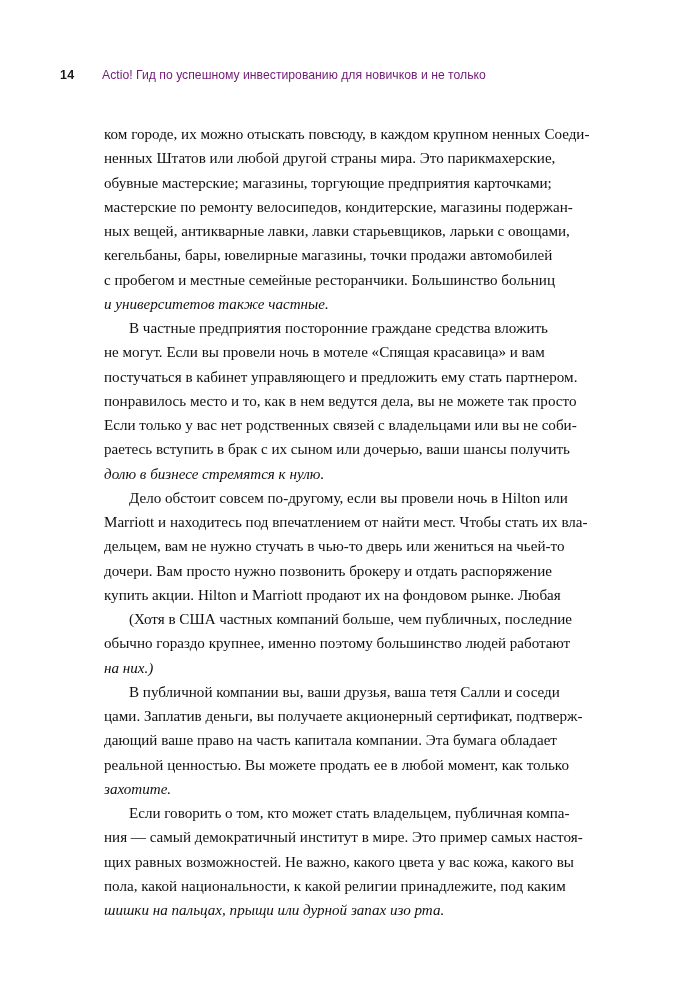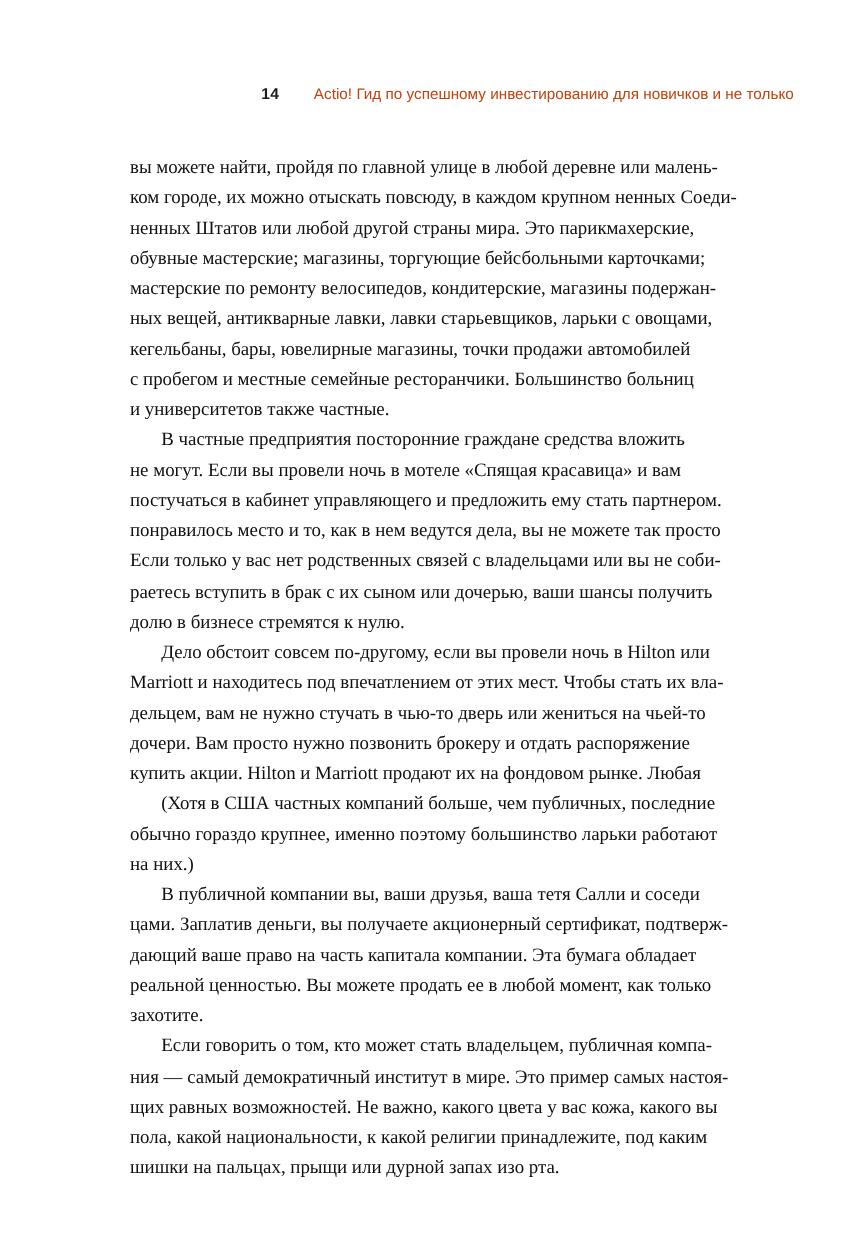"14" .running-head { justify-content: flex-end -> none }
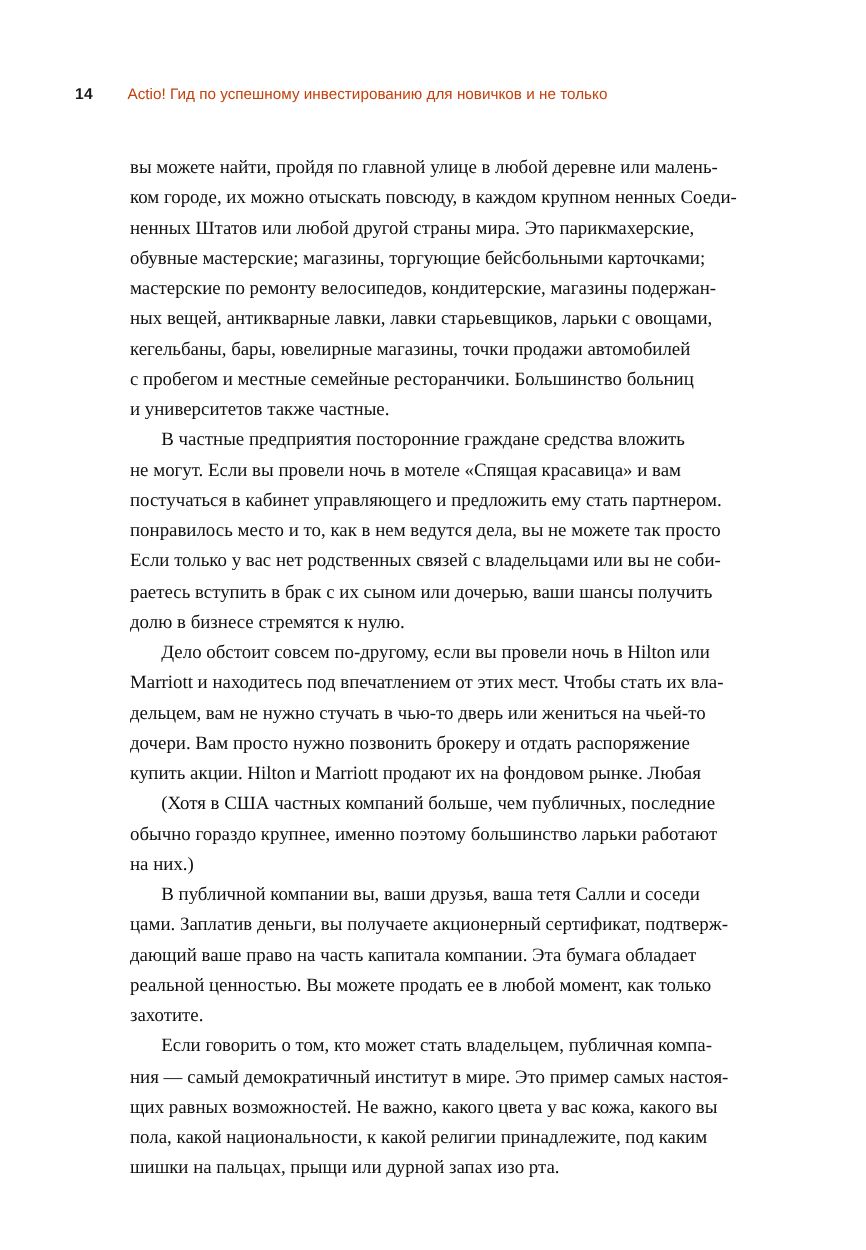"Actio! Гид по успешному инвестированию" .running-title { color: #c2410c -> #701a75 }
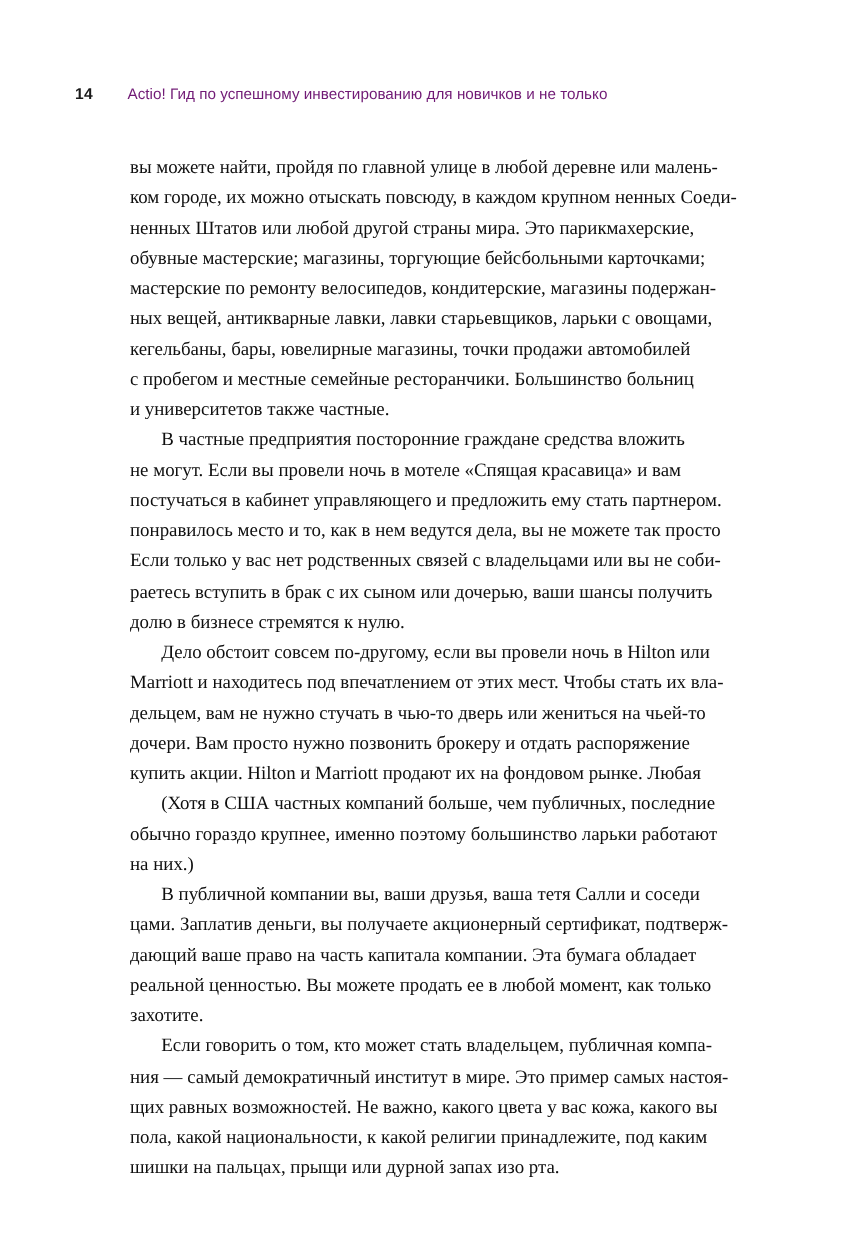"вы можете найти, пройдя по" span.ln { html: <span>вы можете найти, пройдя по главной улице в любой деревне или малень-</span> -> none }
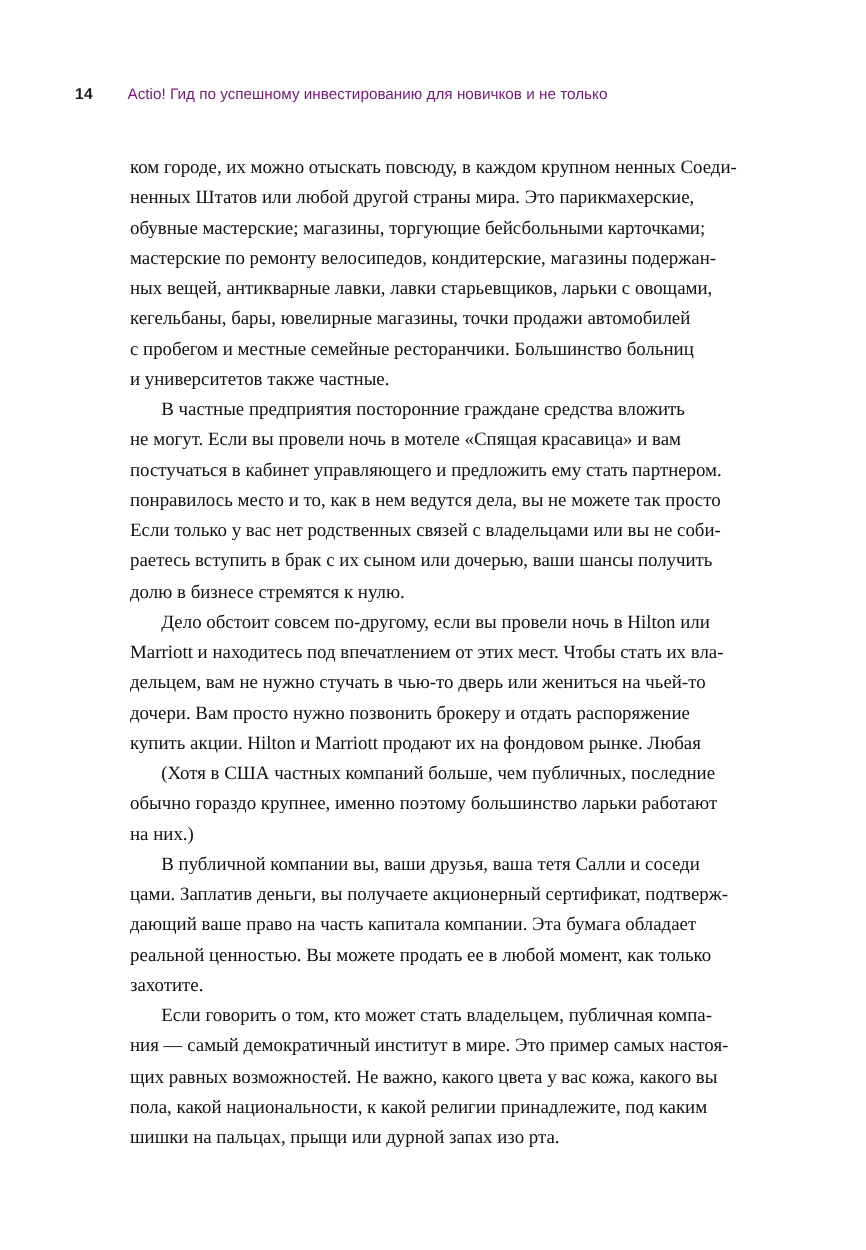"обувные мастерские; магазины, торгующие" span.ln { text: бейсбольными -> предприятия }
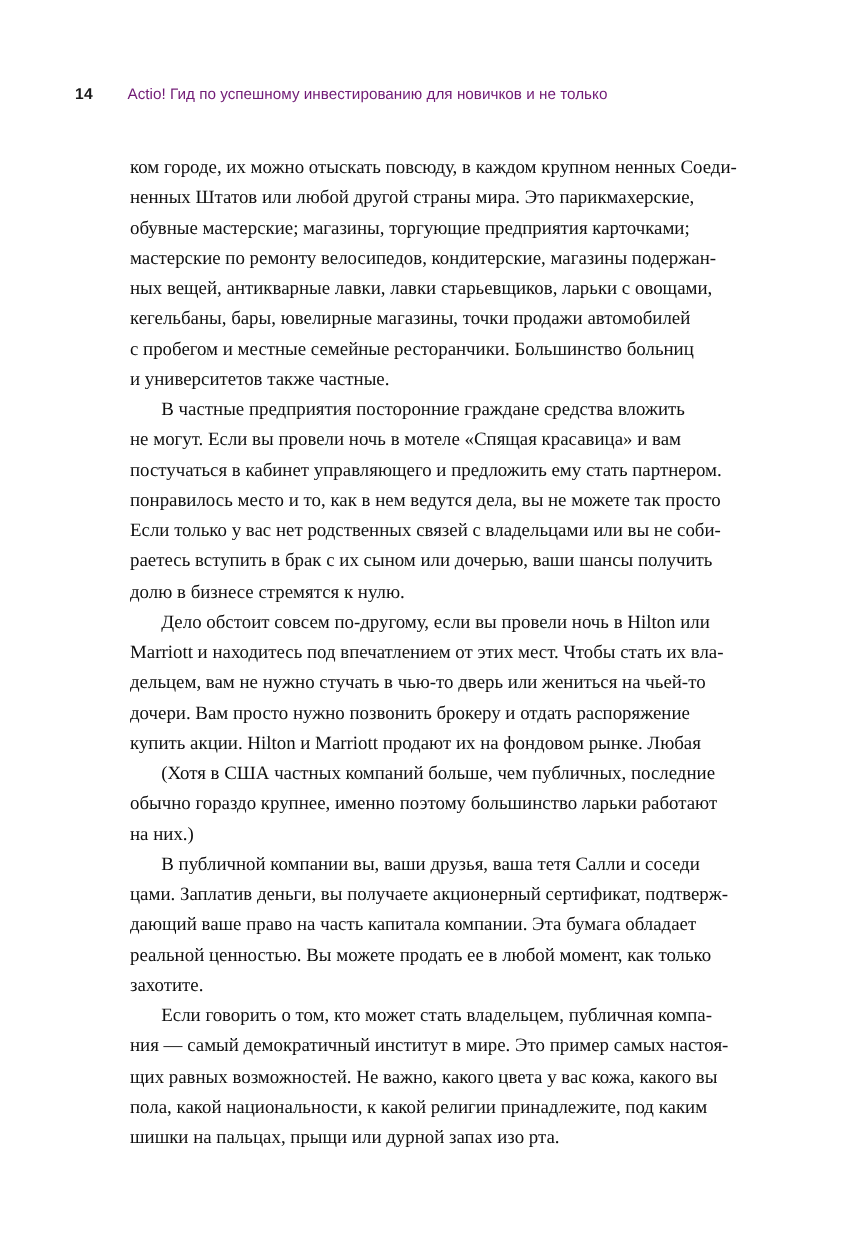"и университетов также частные." .para .ln.last { font-style: none -> italic }
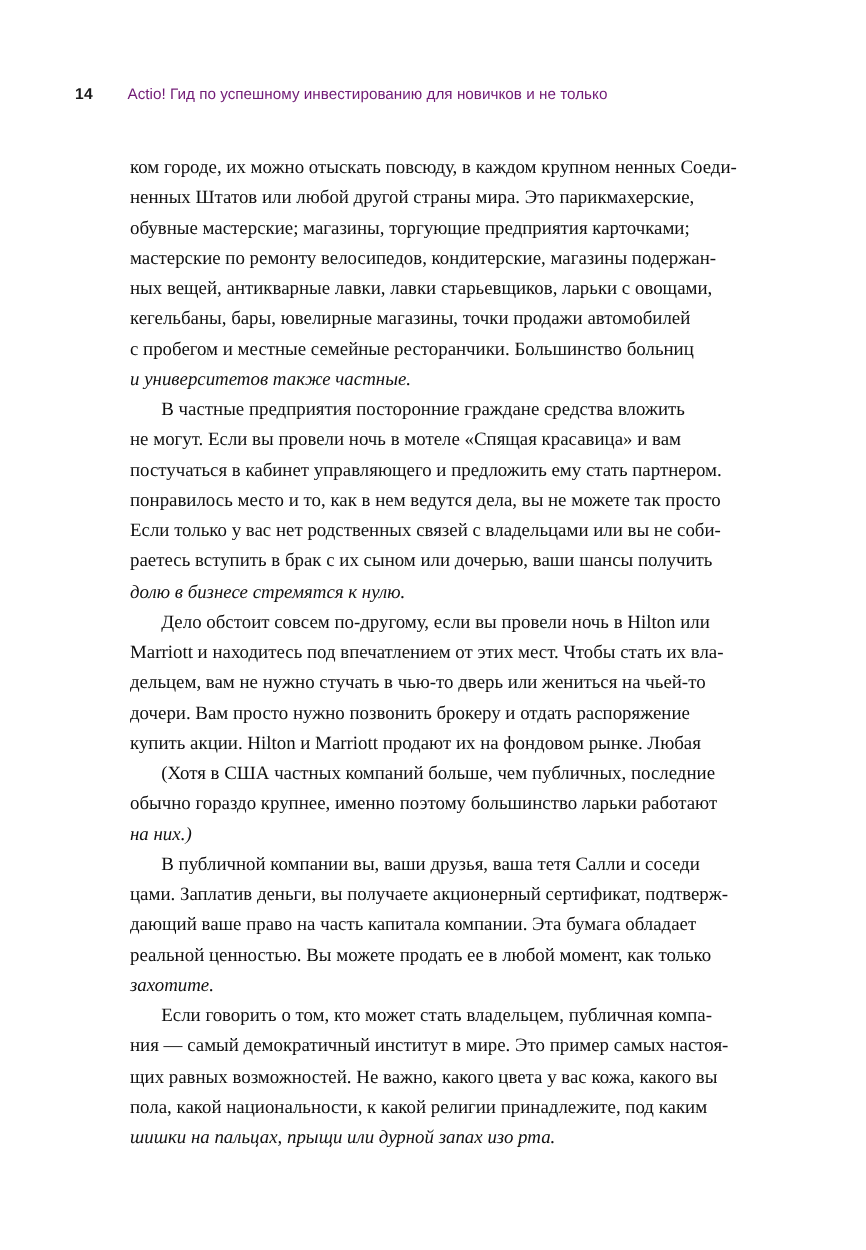"Marriott и находитесь под впечатлением" span.ln { text: этих -> найти }
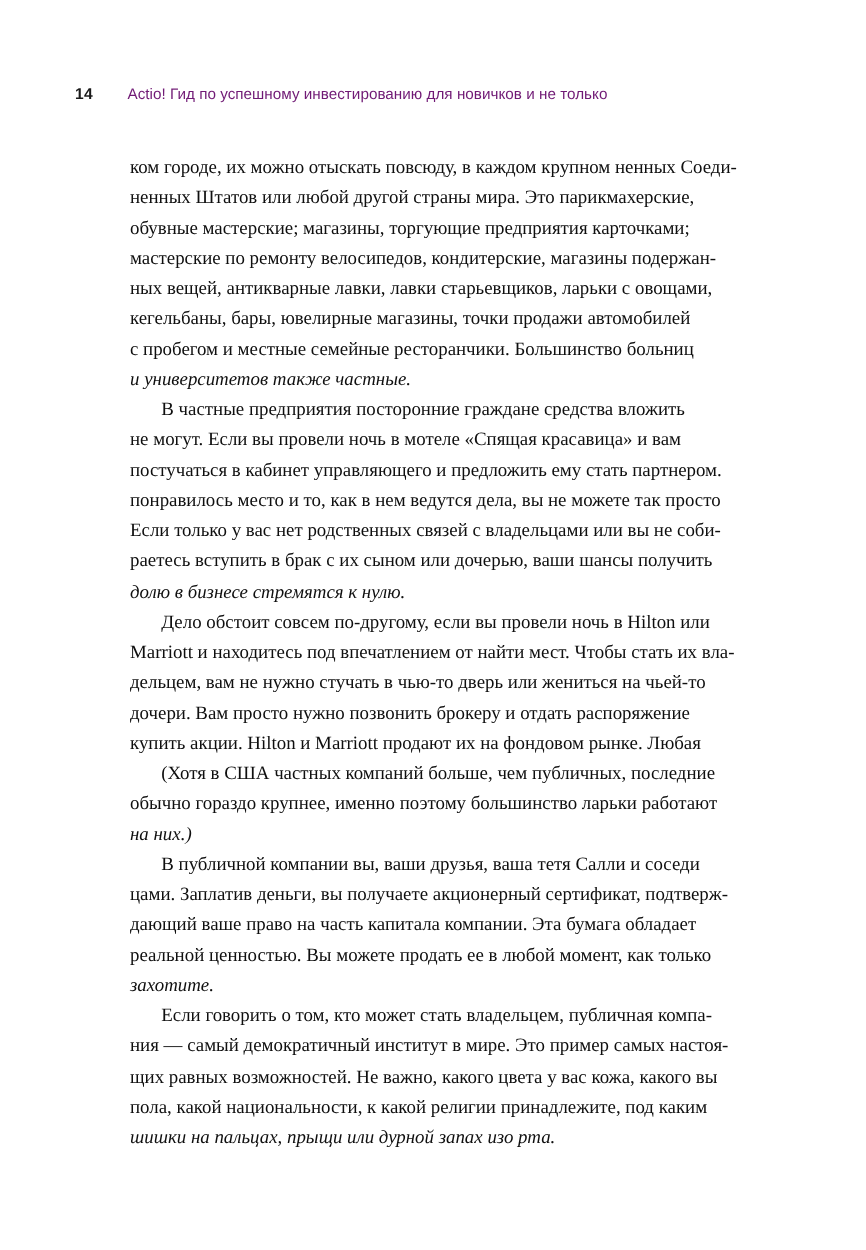"обычно гораздо крупнее, именно поэтому" span.ln { text: ларьки -> людей }
